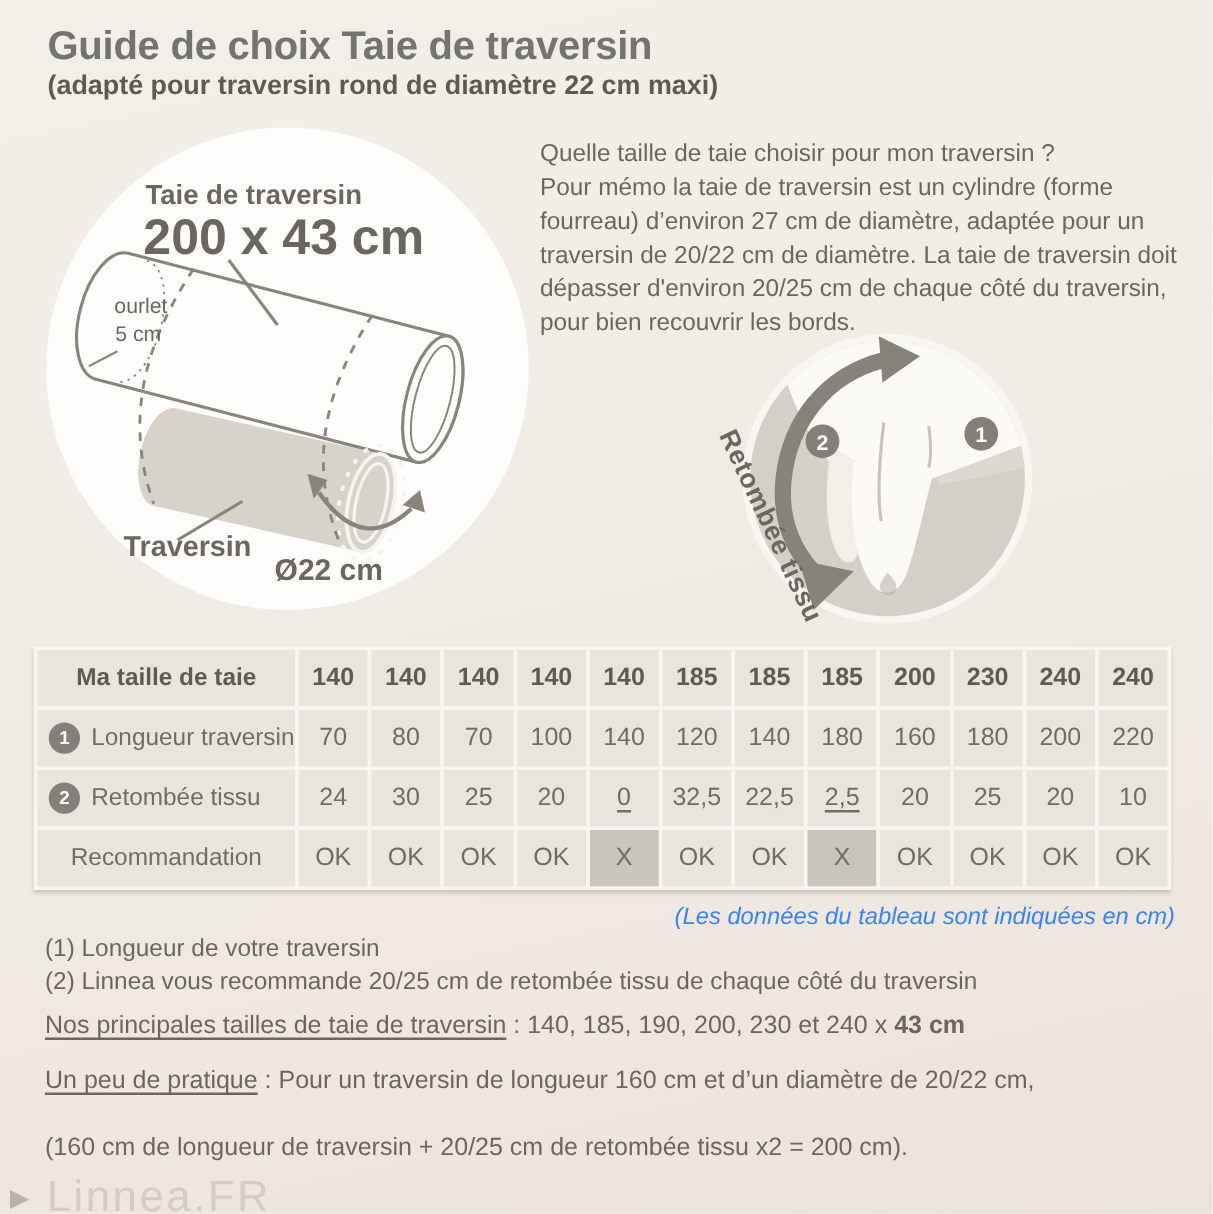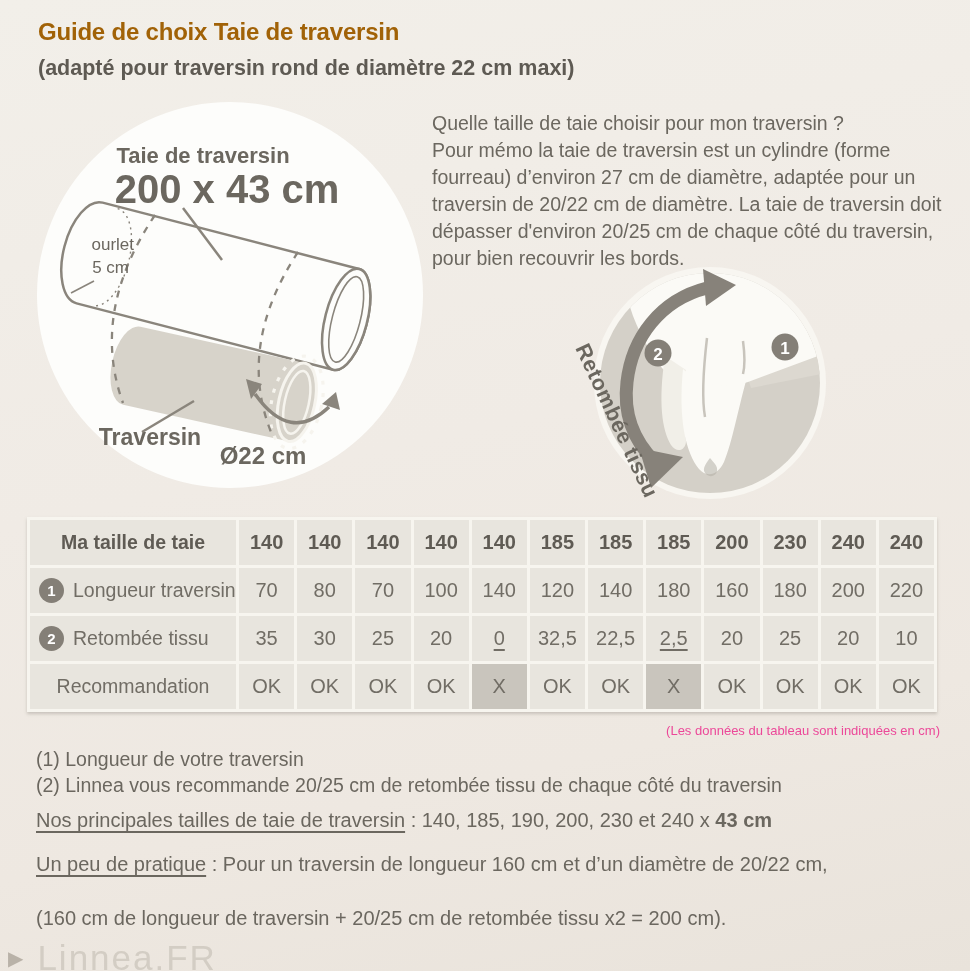"Guide de choix Taie de" .title { color: #a16207 -> #737373; font-size: 24px -> 32px }
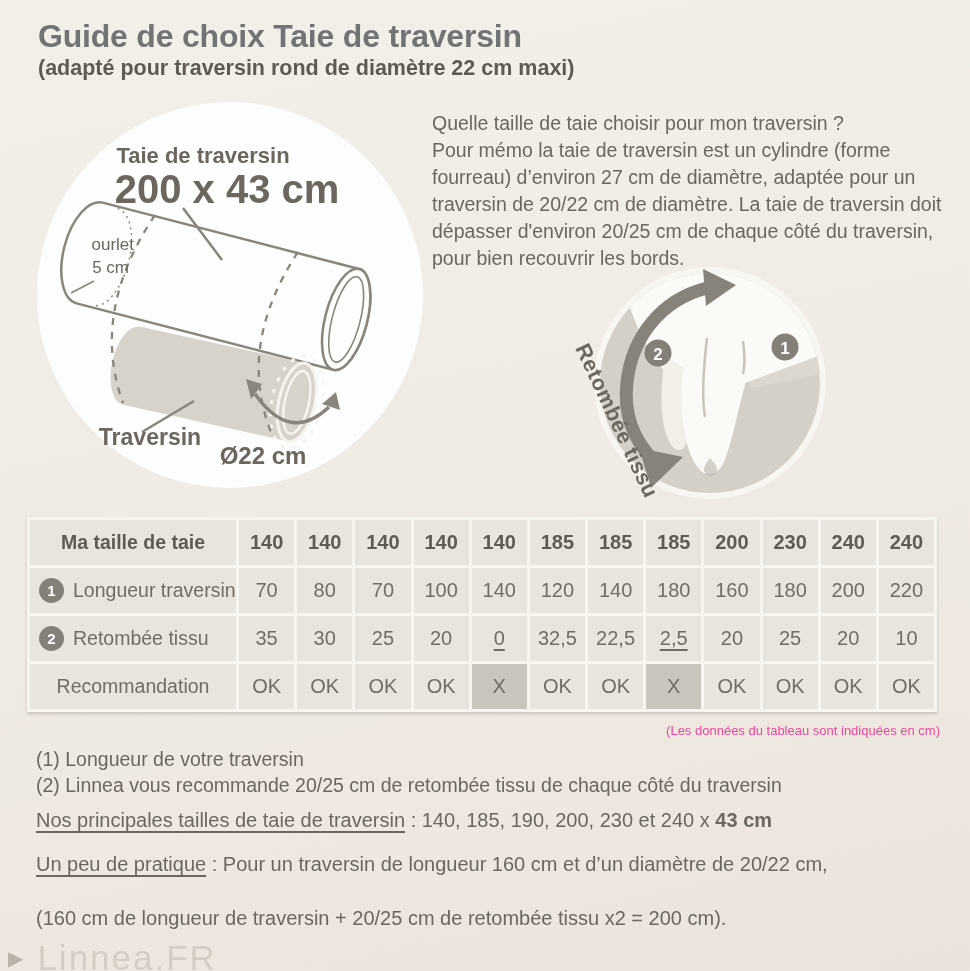"35" div.cell { text: 35 -> 24 }
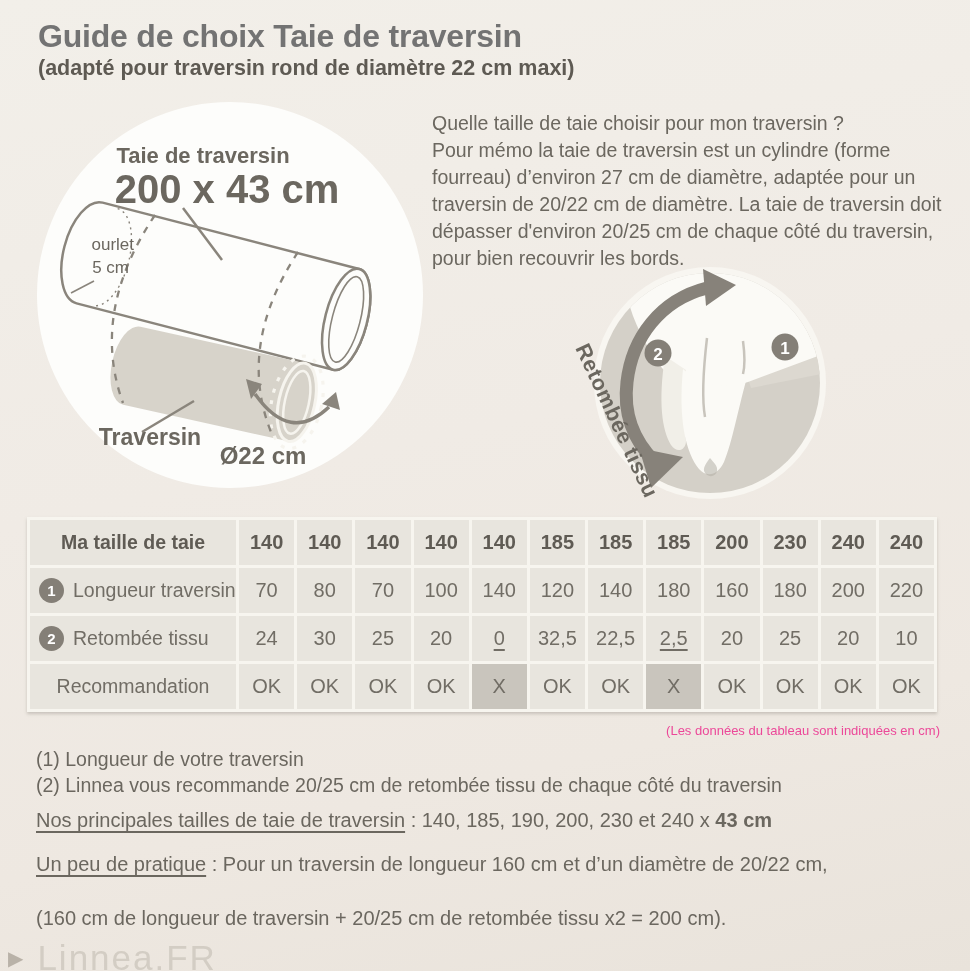"(Les données du tableau sont" .table-note { color: #ec4899 -> #3b82f6; font-size: 13px -> 19px; font-style: none -> italic }
